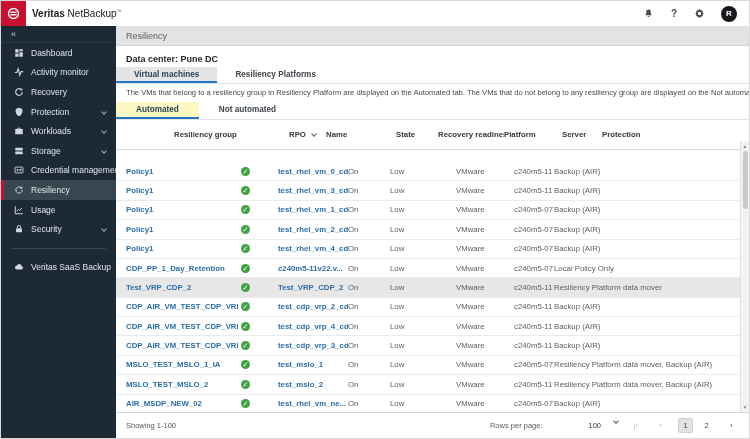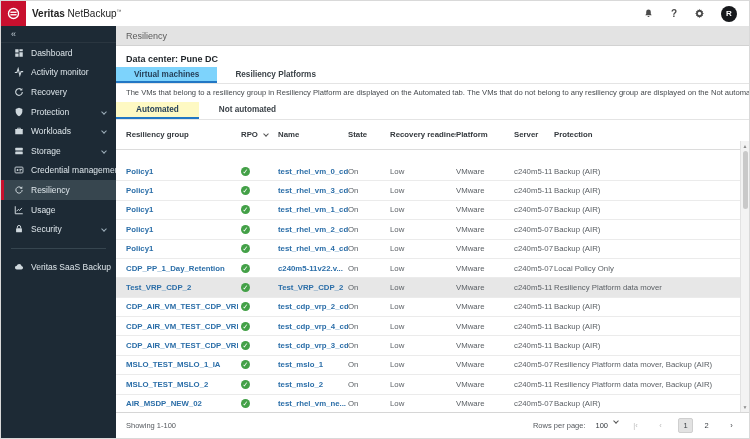"Virtual machines" .tab.active { background: #7dd3fc -> #e5e5e5 }
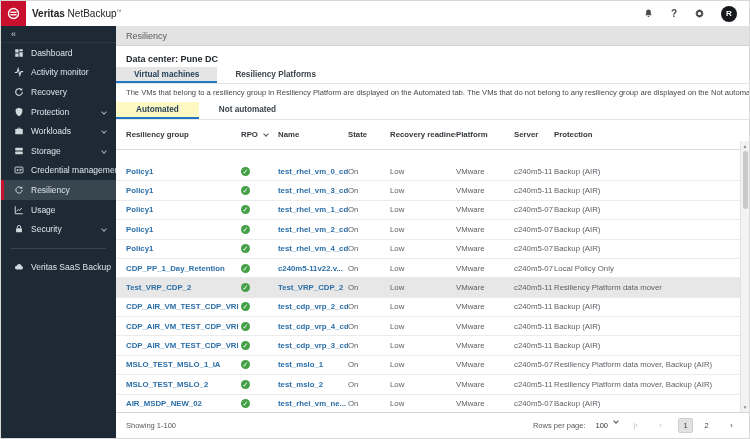"Resiliency group" .thead { padding-left: none -> 48px }
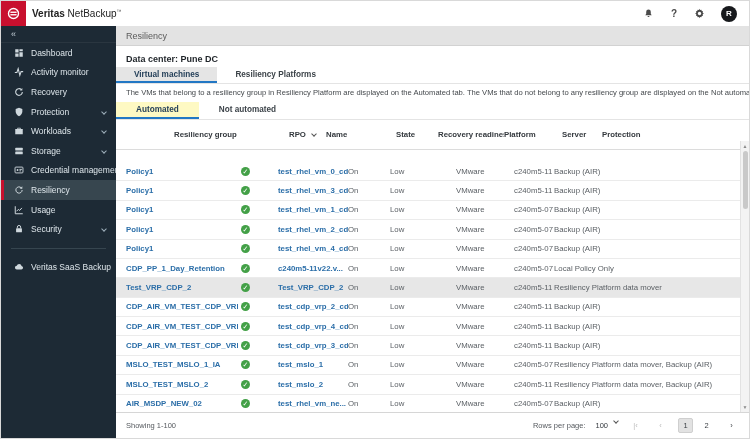"100" .rpp-value { gap: 3px -> 10px; margin-left: none -> 36px }
